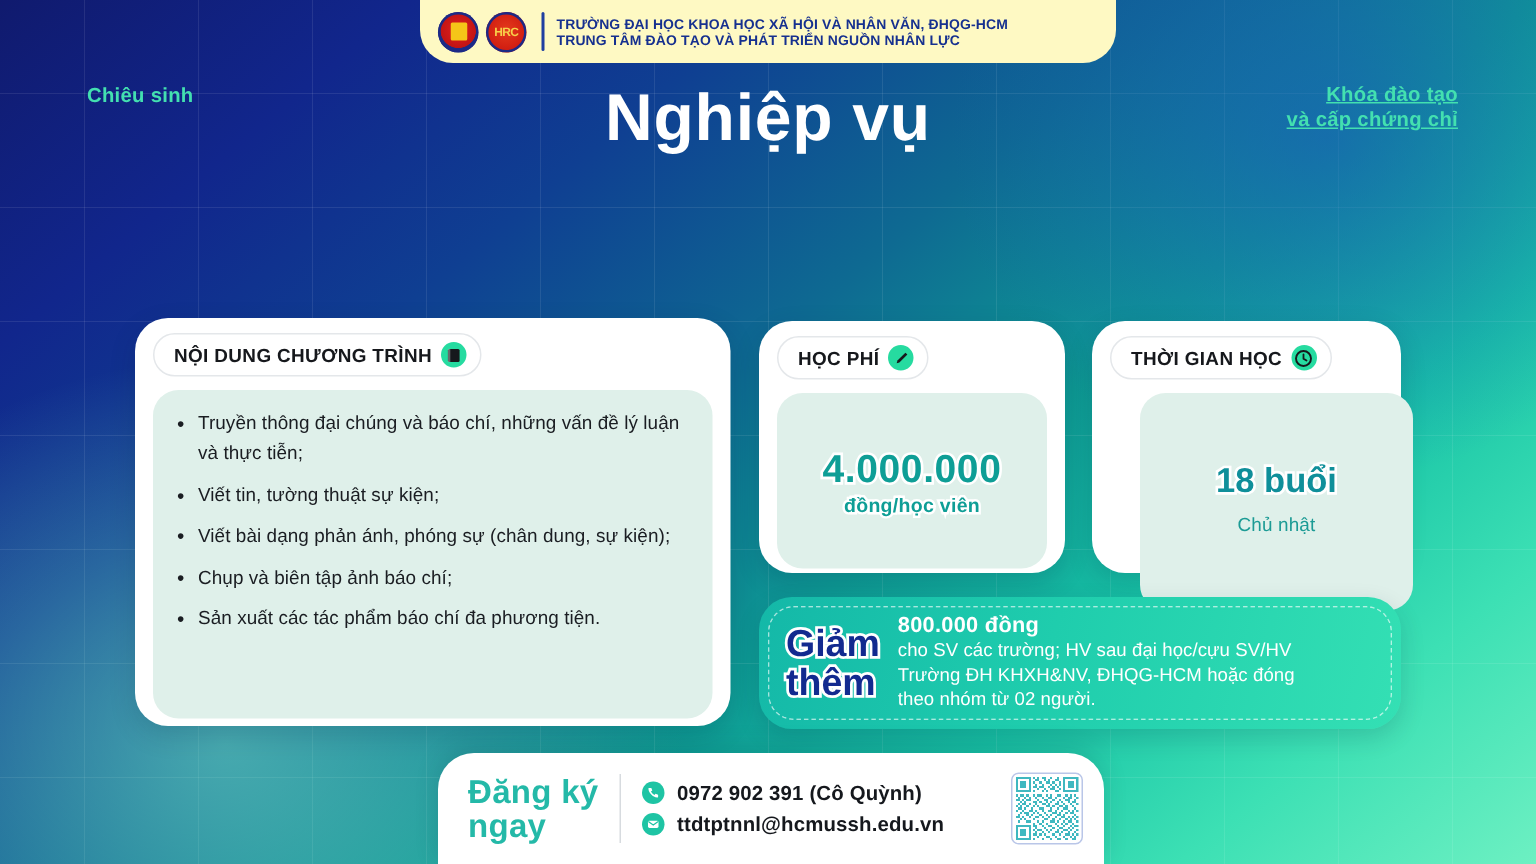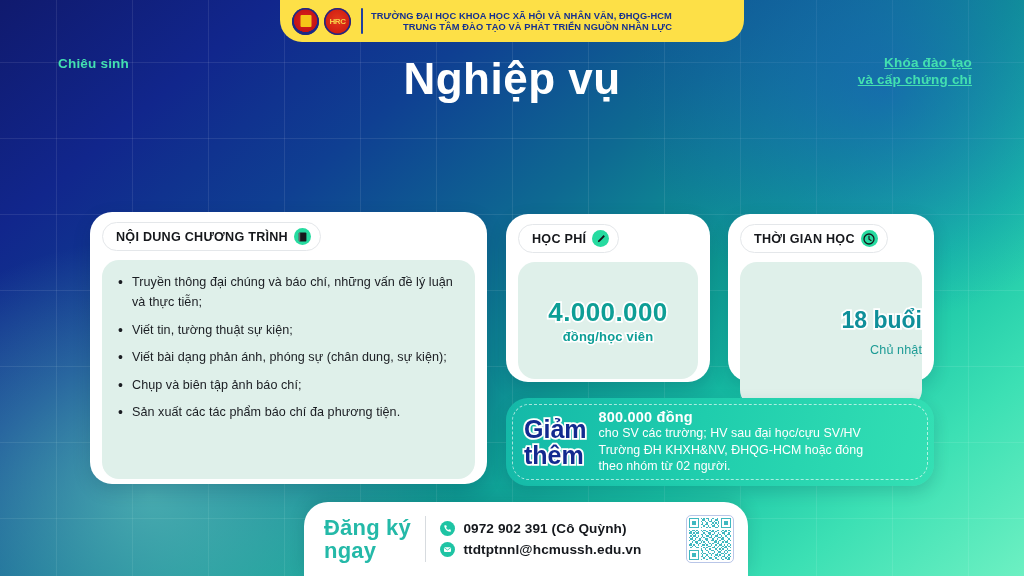"HRC" .header-ribbon { background: #fde047 -> #fef9c3; text-align: right -> none }
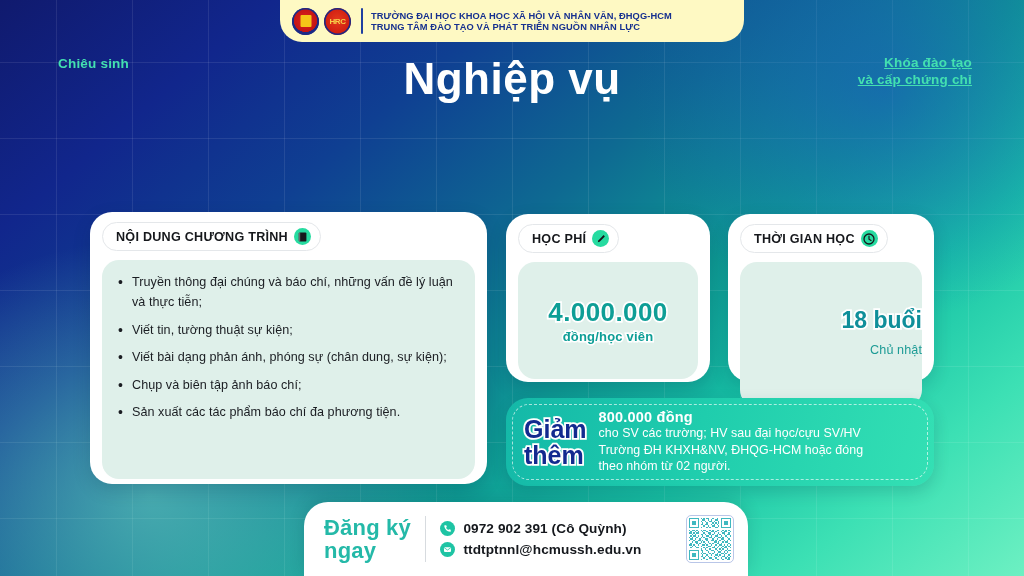"18 buổi" .panel-time { align-items: flex-end -> center; margin-left: none -> 20px }
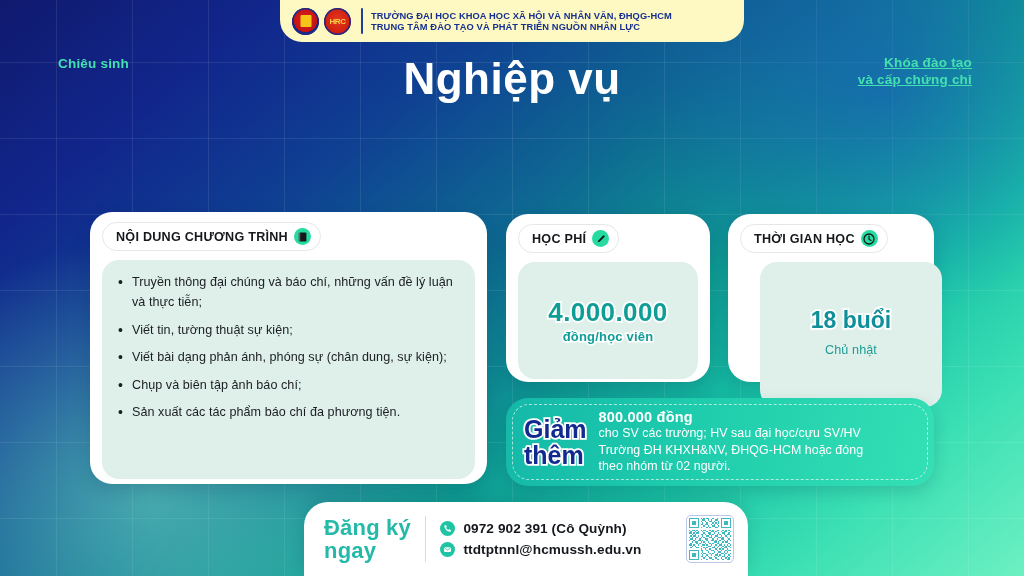"Đăng ký" .contact { left: 304px -> 292px }
